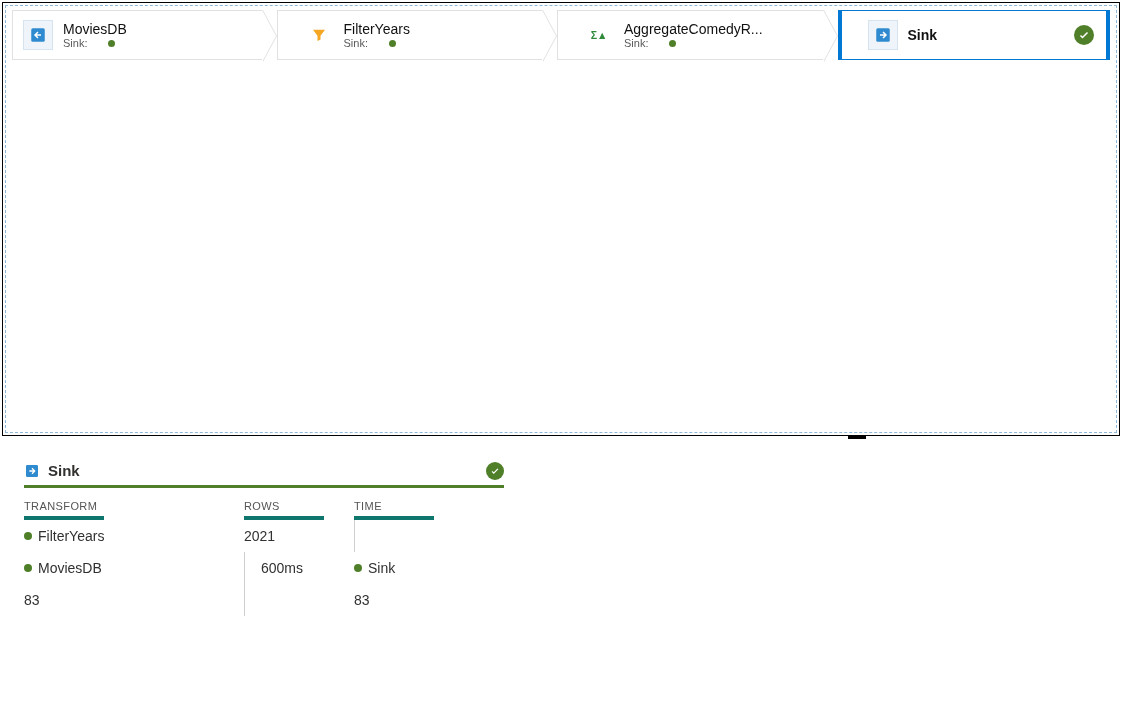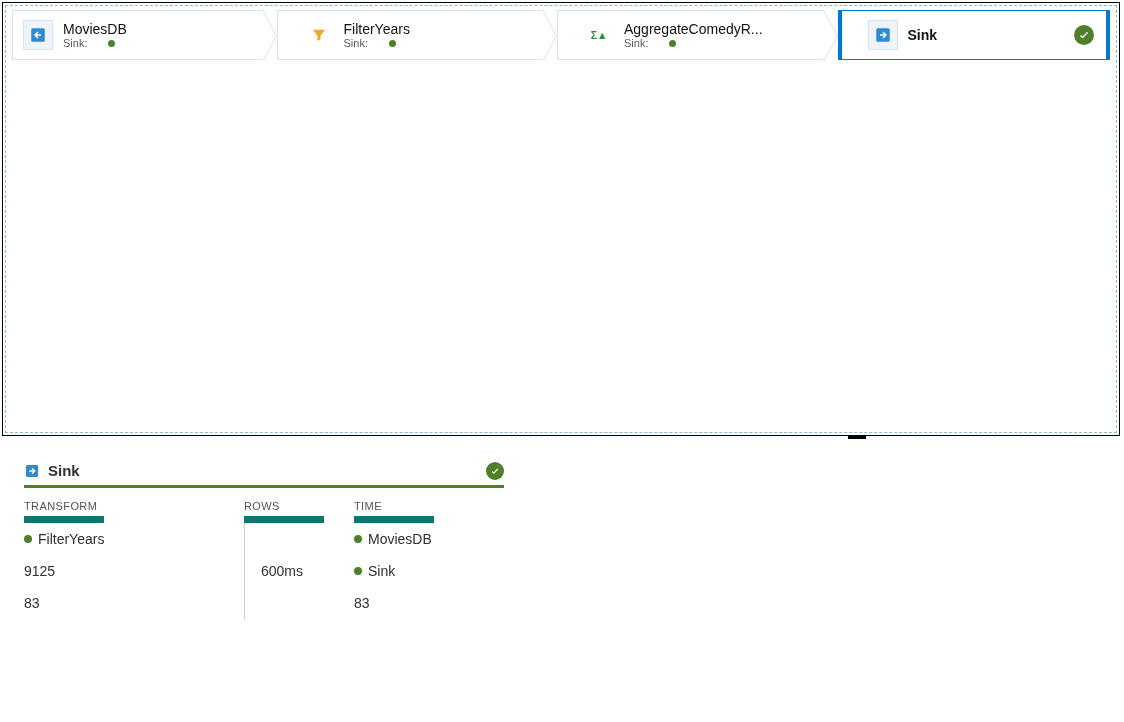"TRANSFORM" .tbl .th { border-bottom: 7px solid #0f766e -> 4px solid #0f766e }
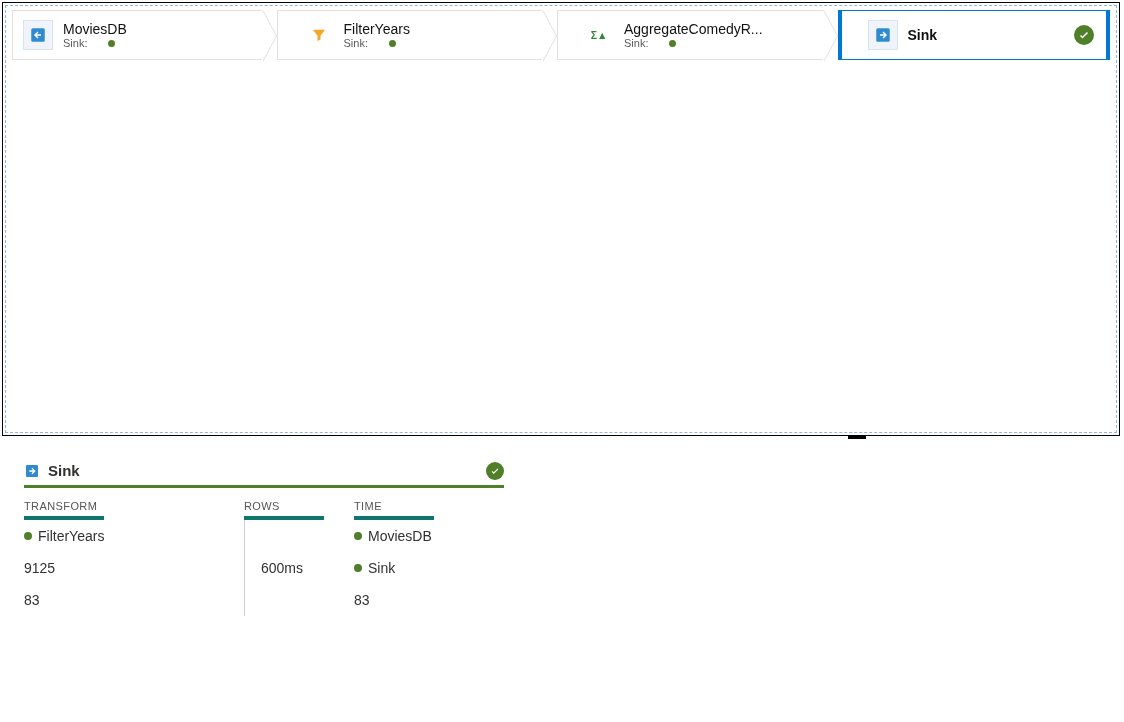"2021" div.cell { html: none -> <div>2021</div> }
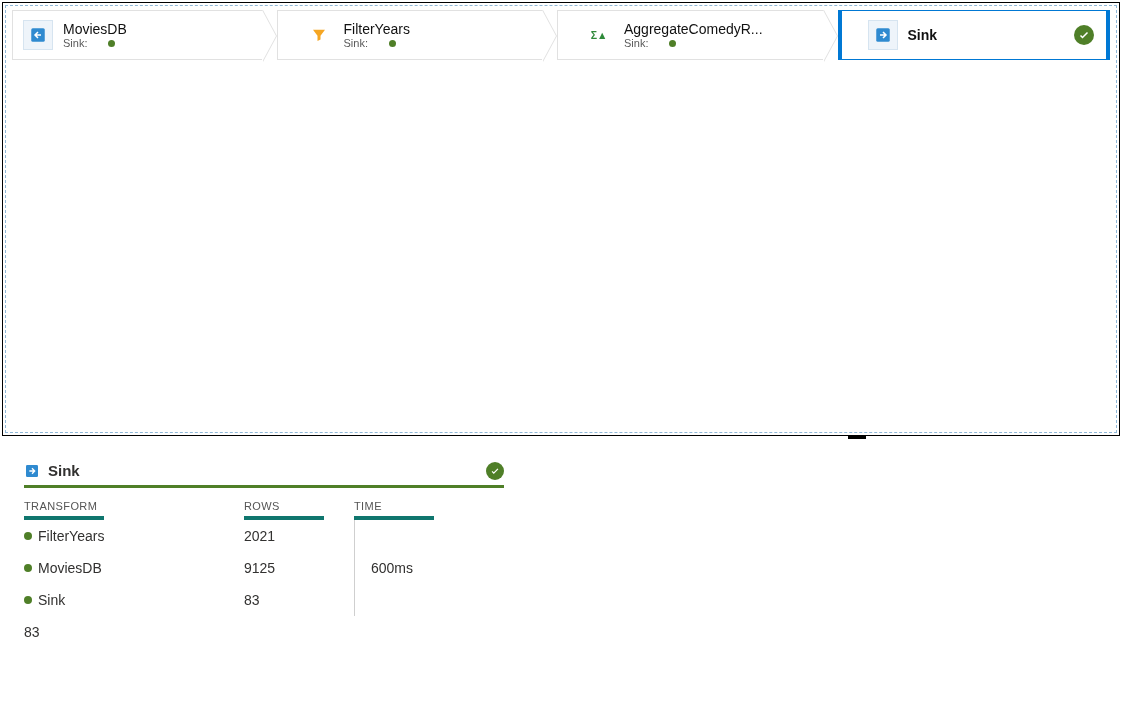"9125" div.cell { html: <div>9125</div> -> none }
